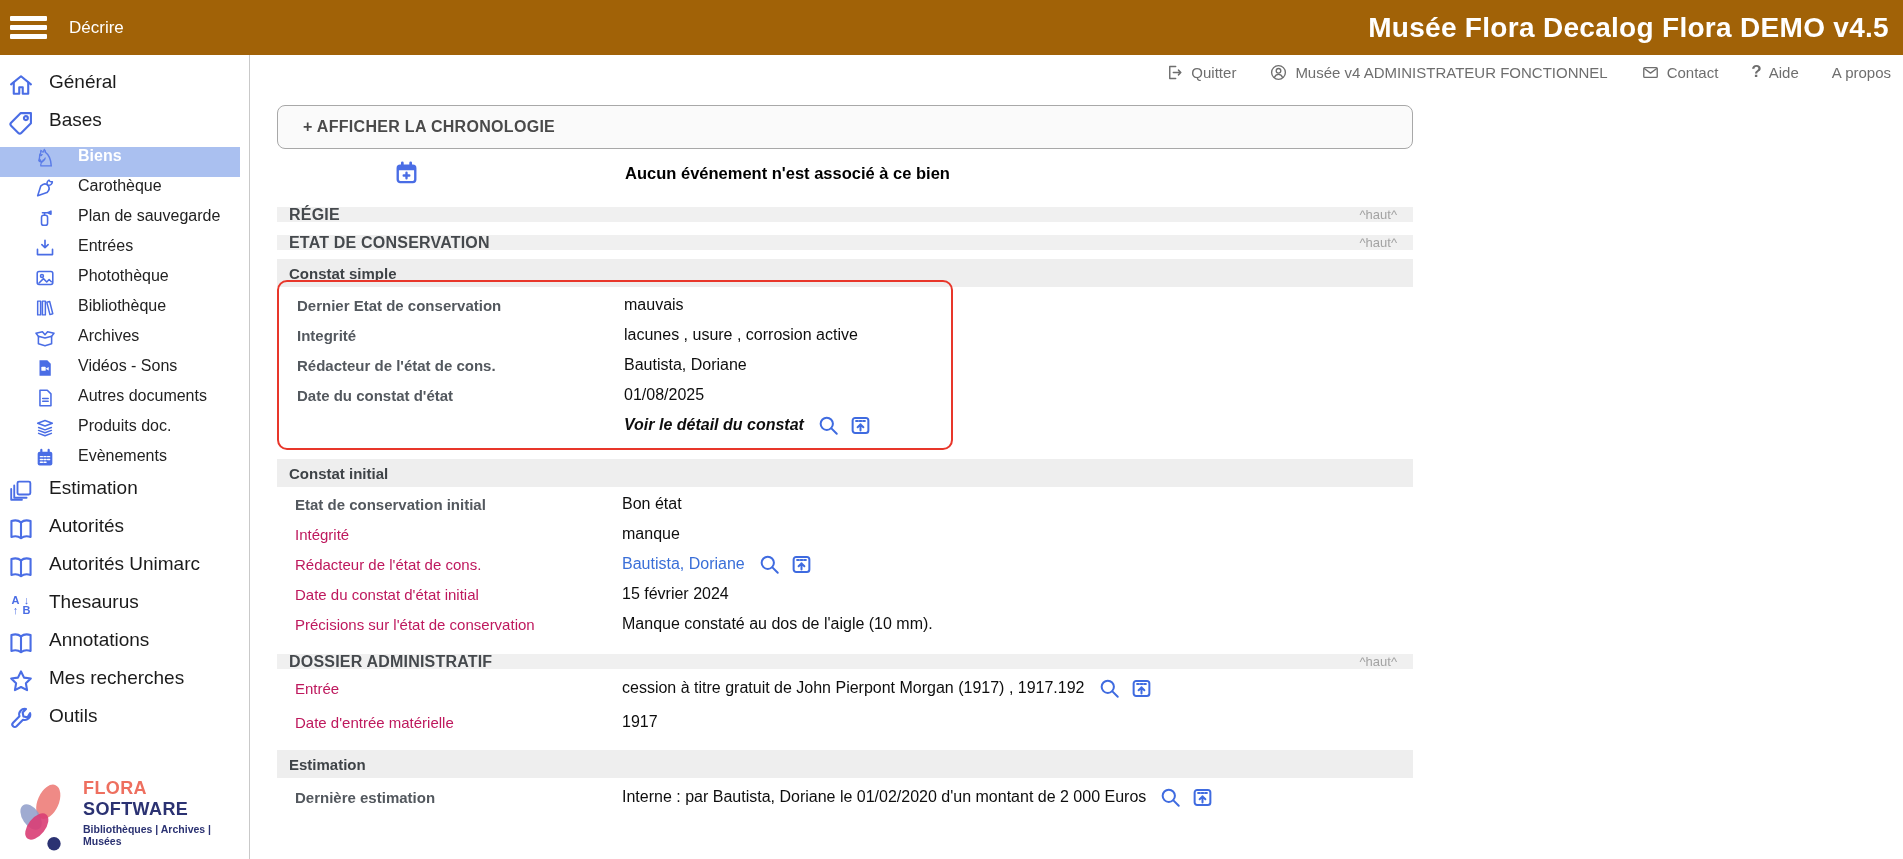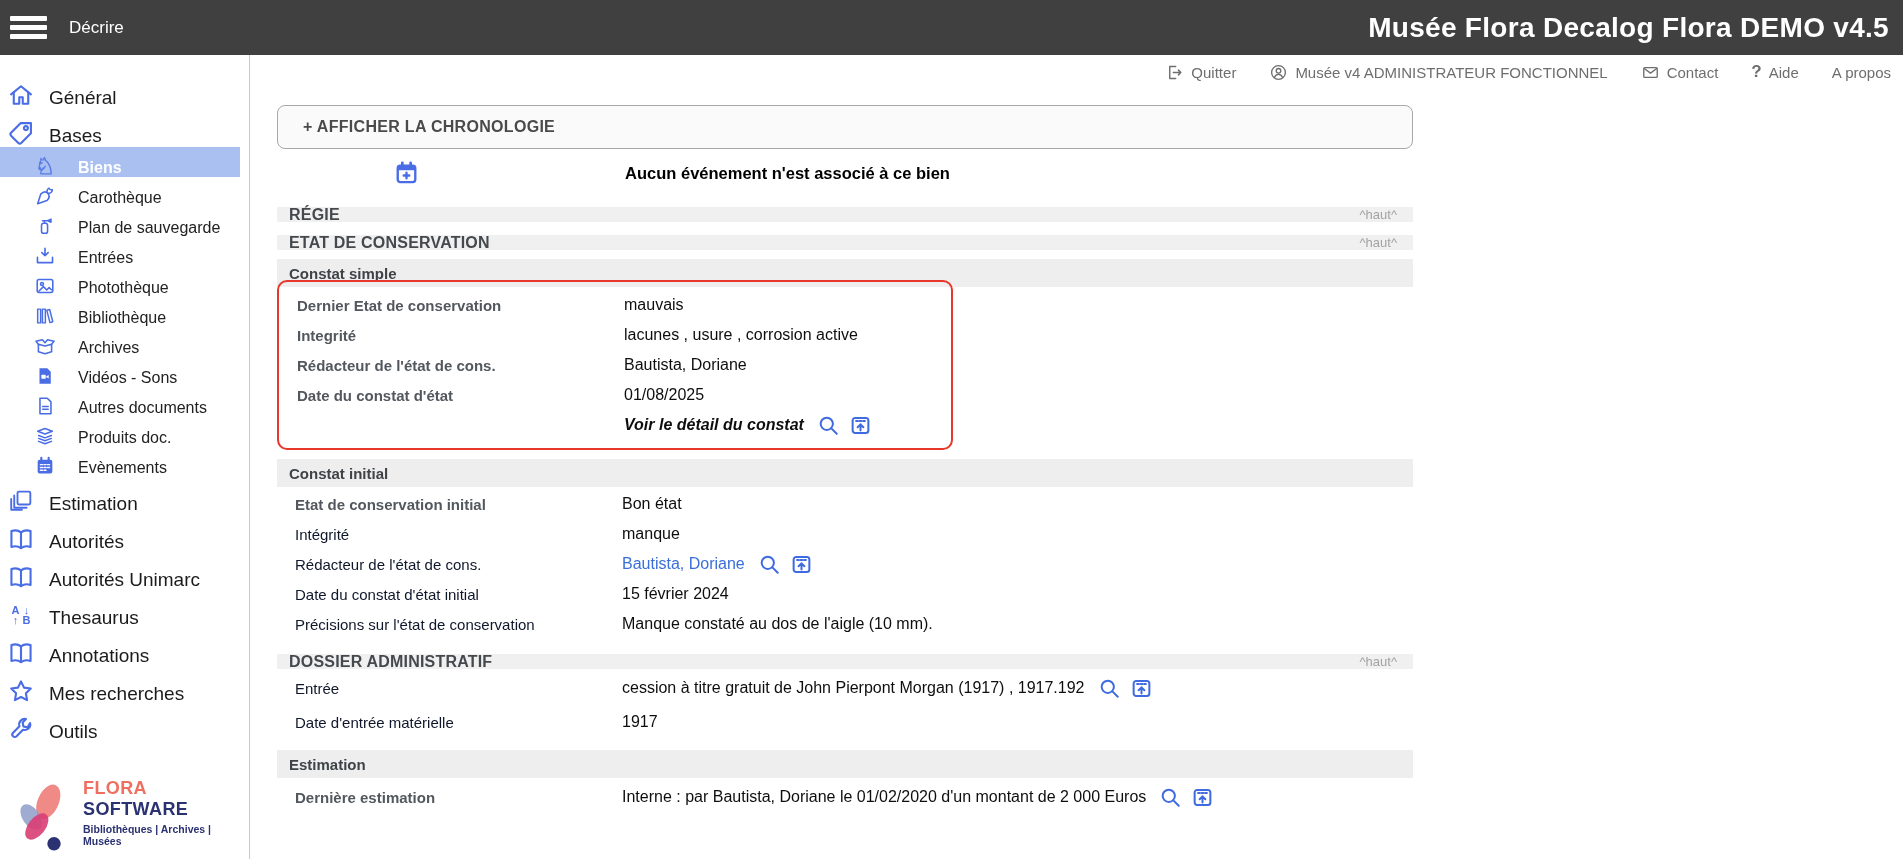"Décrire" .topbar { background: #404040 -> #a16207 }
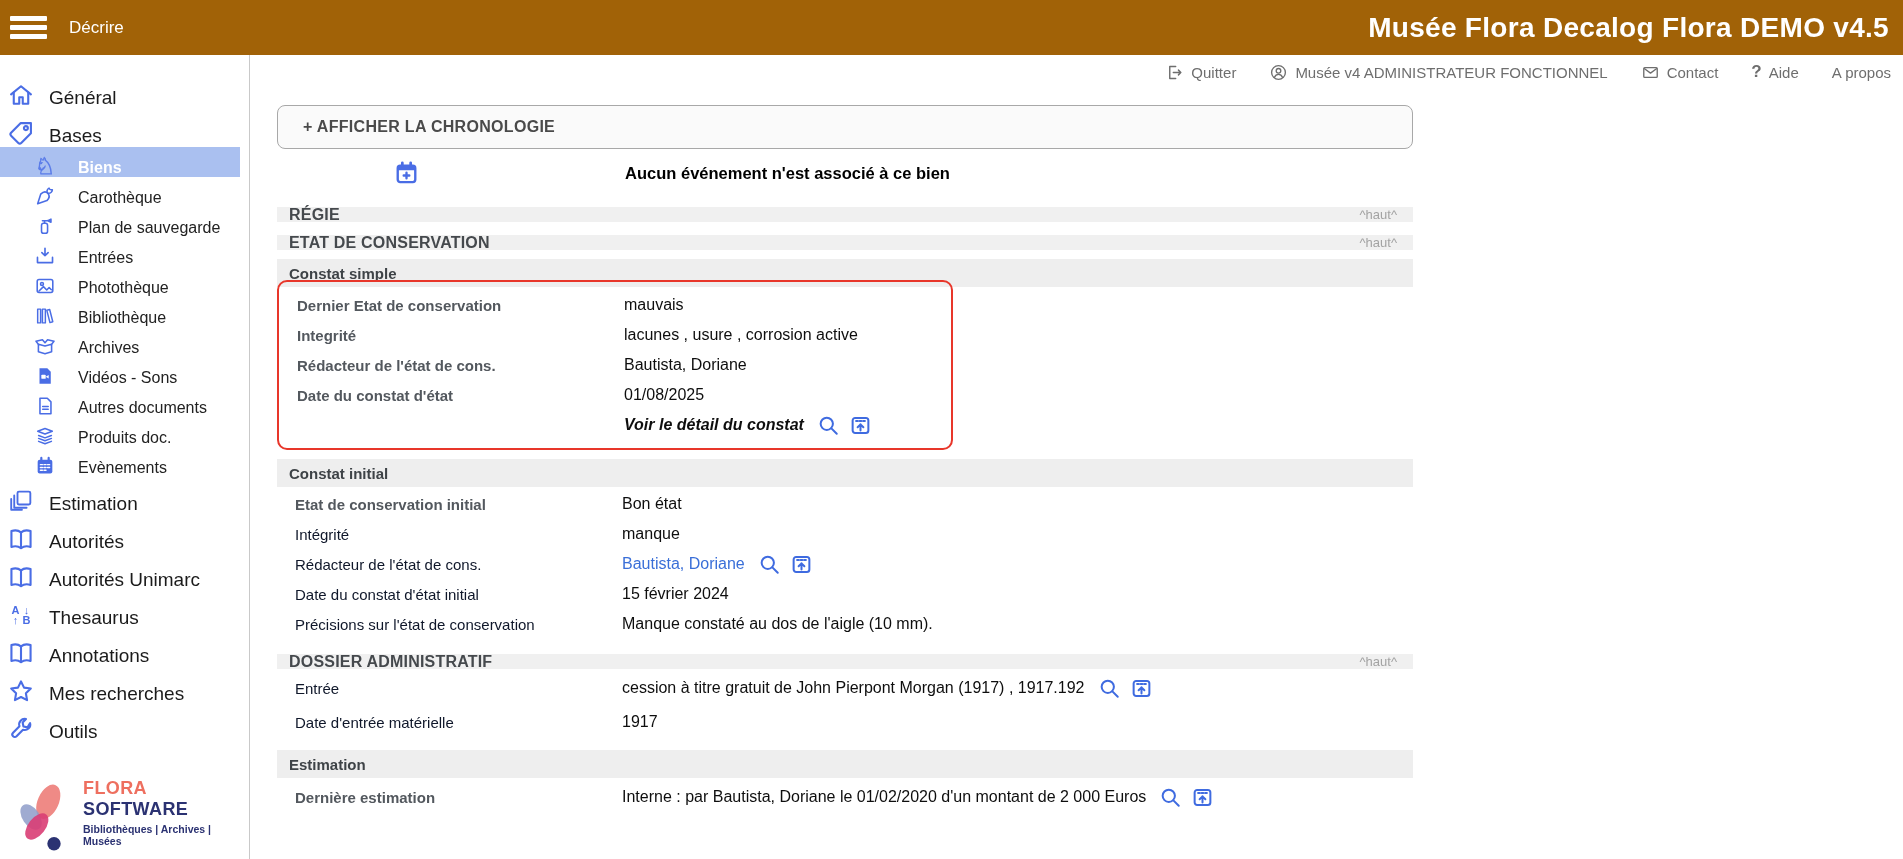"Général" .nav-item { align-items: flex-end -> flex-start }
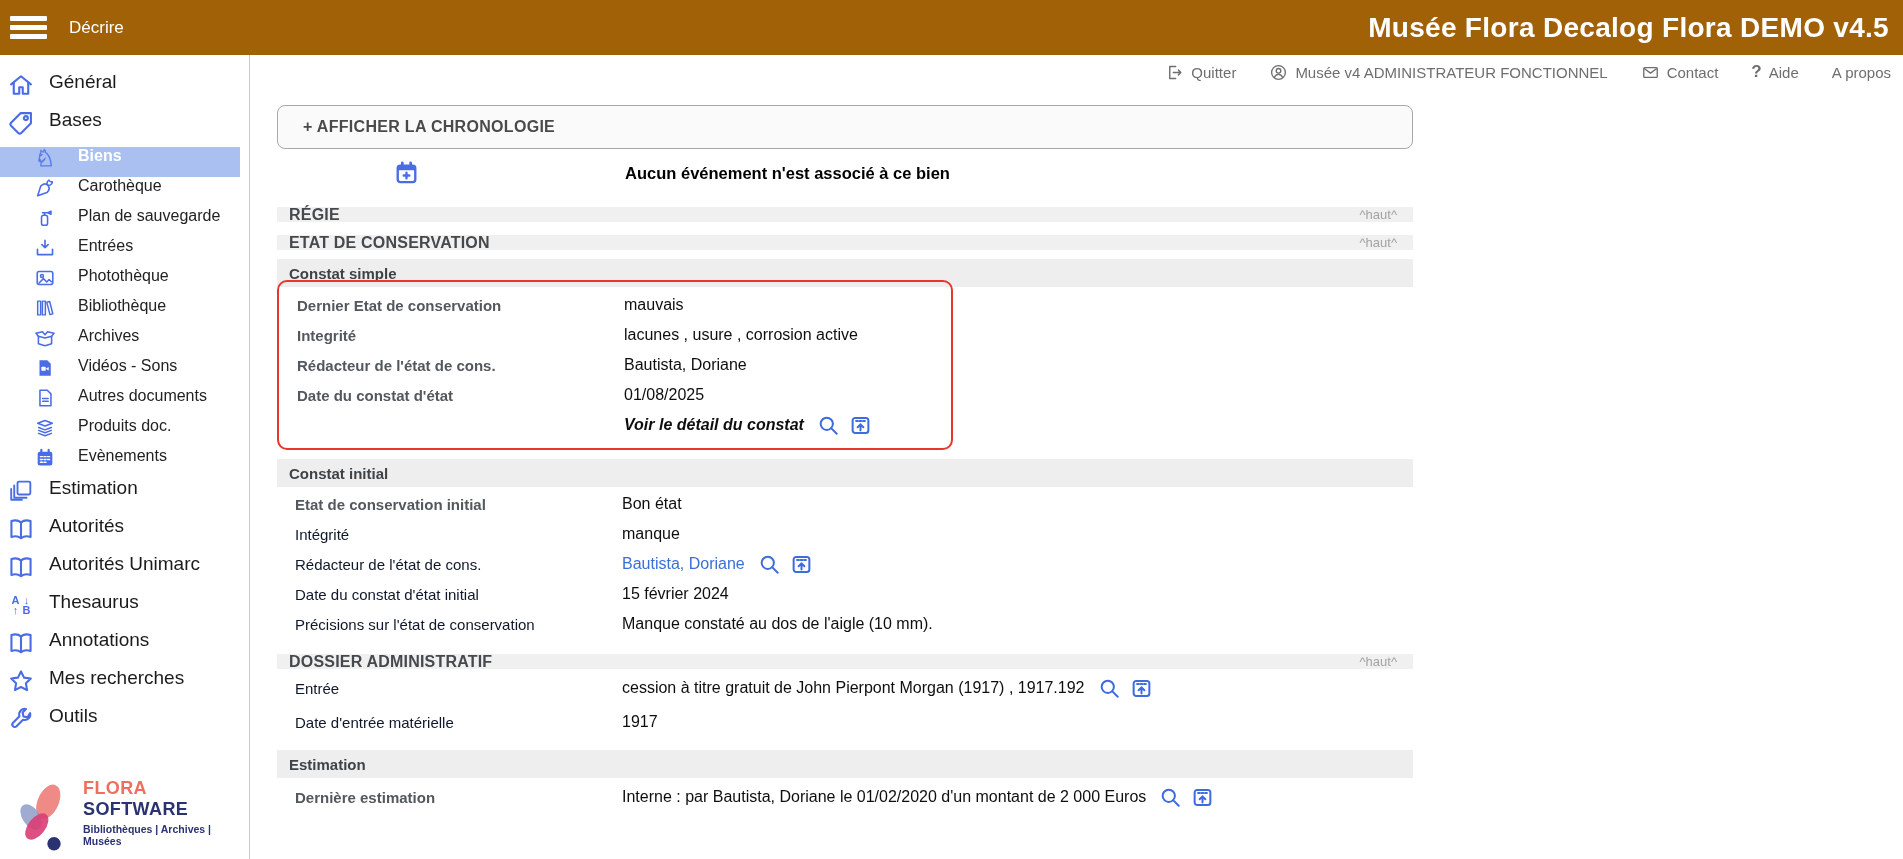"Intégrité" .field-label { color: #0f172a -> #be185d }
